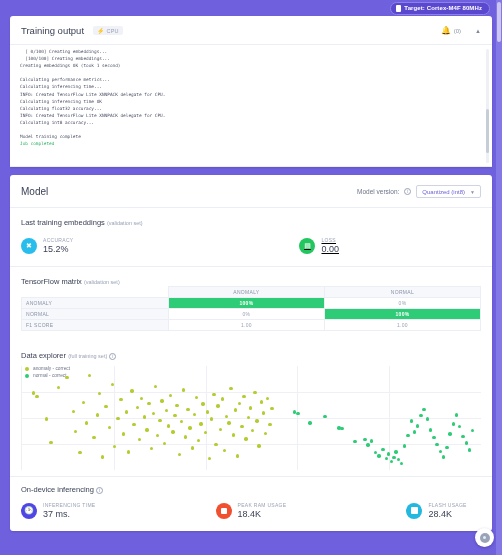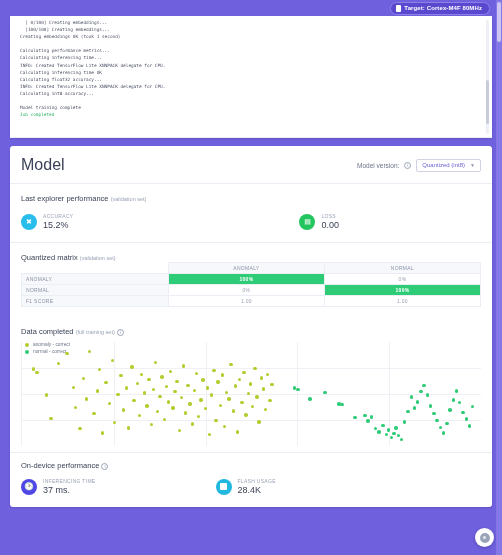"Training output" div.card-head { html: none -> <div> <span>Training output</span> <span> <span>⚡</span> <span>CPU</span> </span> <span> <span> <span>🔔</span> <span>(0)</span> </span> <span>▲</span> </span> </div> }
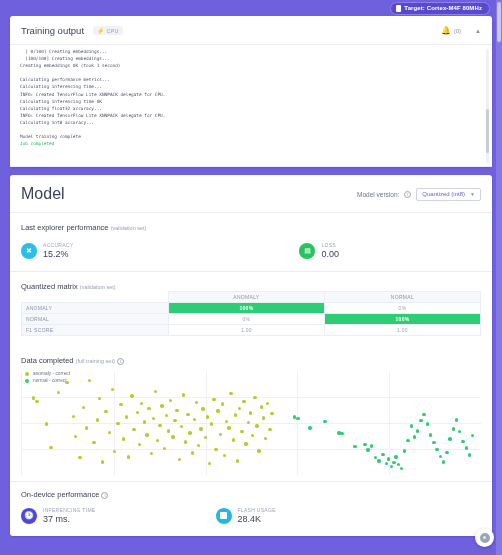"Model" .model-head .card-title { font-size: 16px -> 10px }
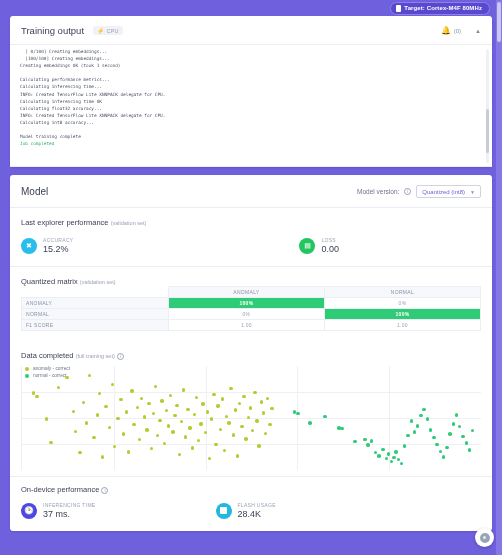"Last explorer performance" span { text: explorer performance -> training embeddings }
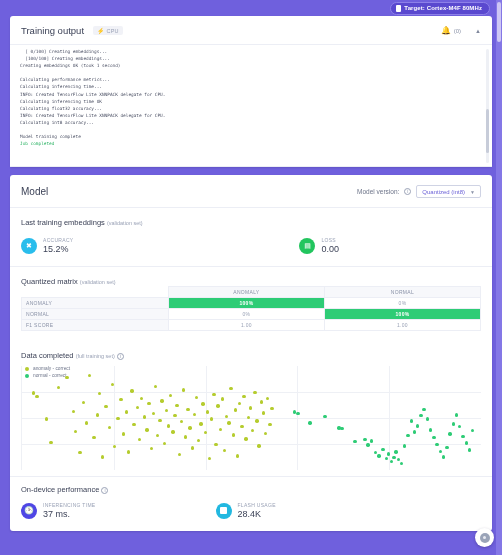"0.00" .metric.m2 { text-decoration: none -> underline }
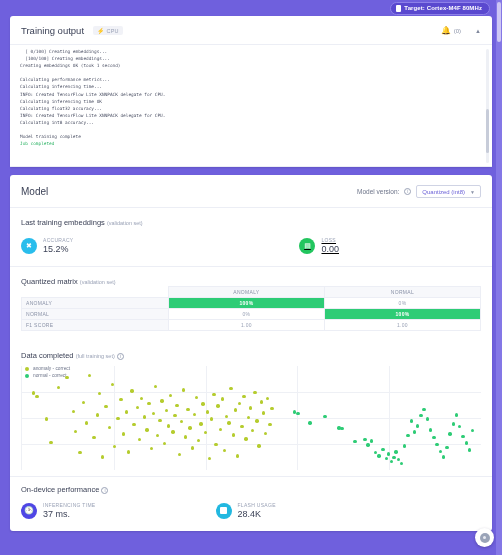"Quantized matrix" span { text: Quantized -> TensorFlow }
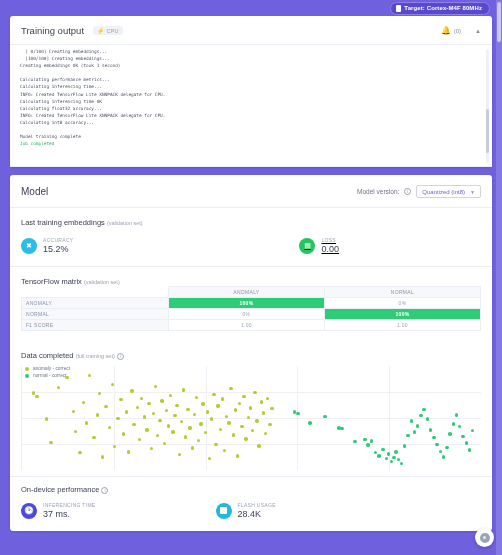"Data completed" span { text: completed -> explorer }
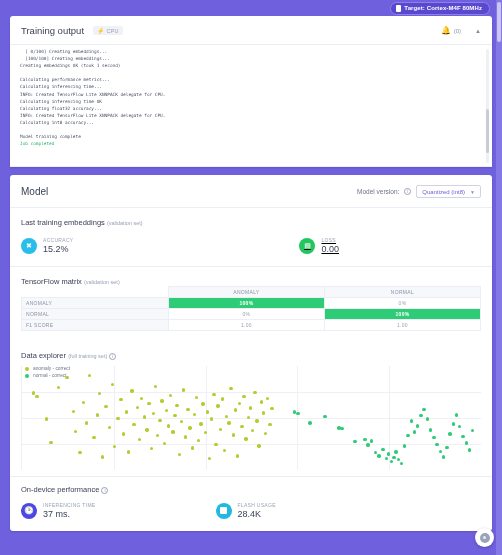"On-device performance" span { text: performance -> inferencing }
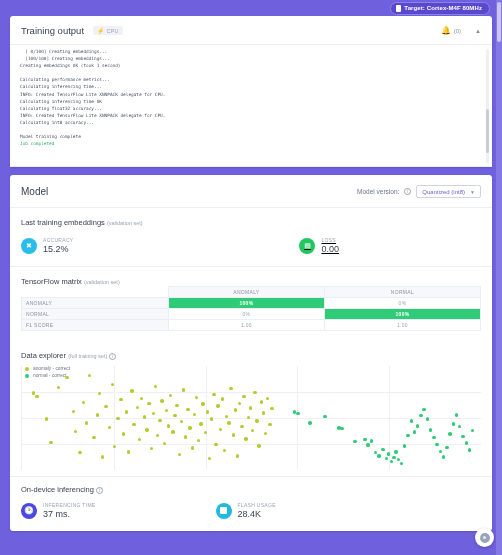"18.4K" div.metric { html: none -> <div> <span> <span></span> </span> <span> <div>PEAK RAM USAGE</div> <div>18.4K</div> </span> </div> }
